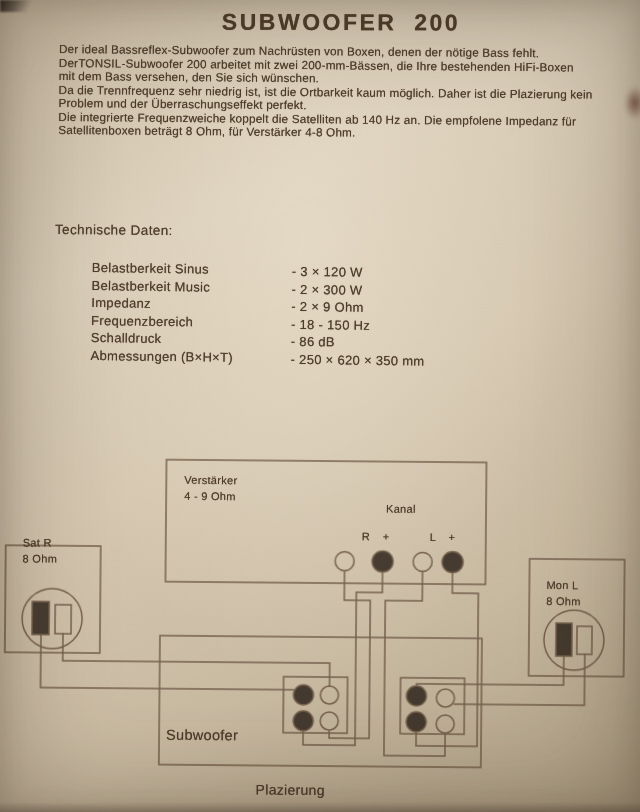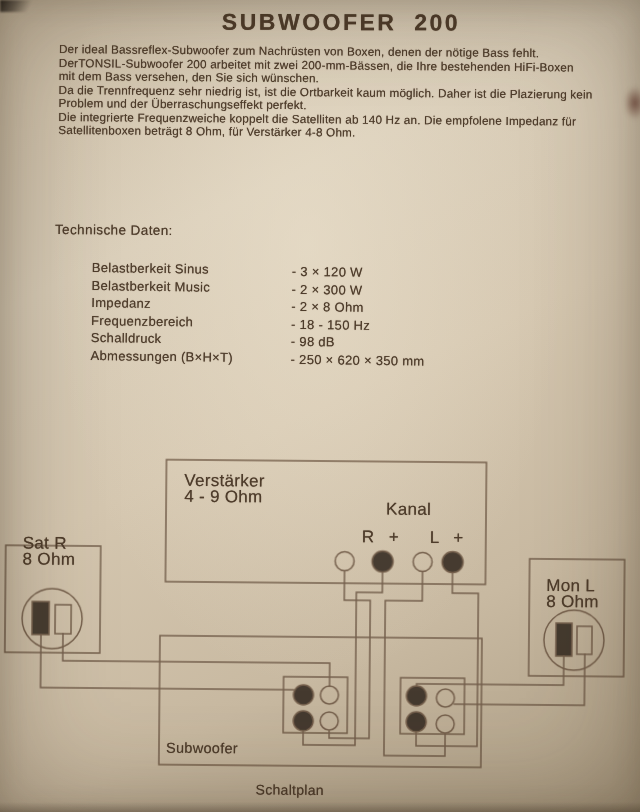"- 2 × 8 Ohm" span.val { text: 8 -> 9 }
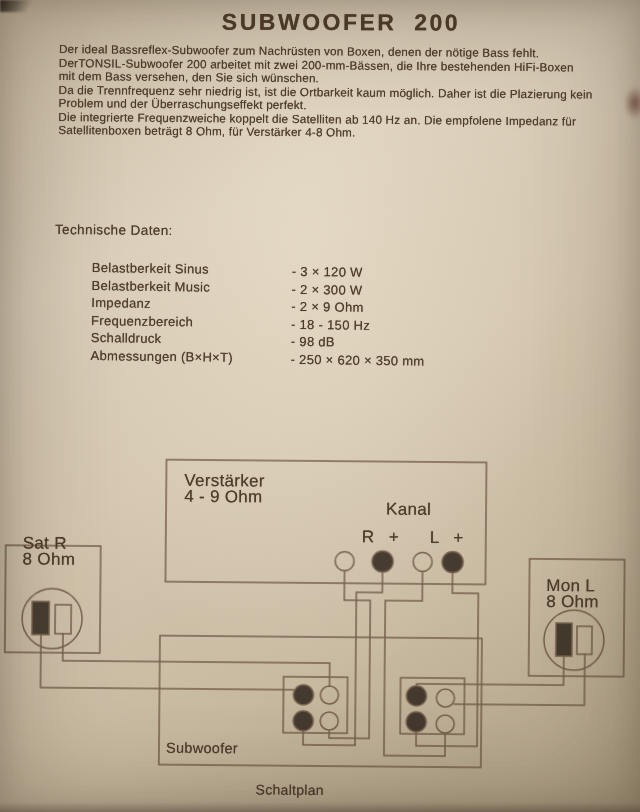"- 98 dB" span.val { text: 98 -> 86 }
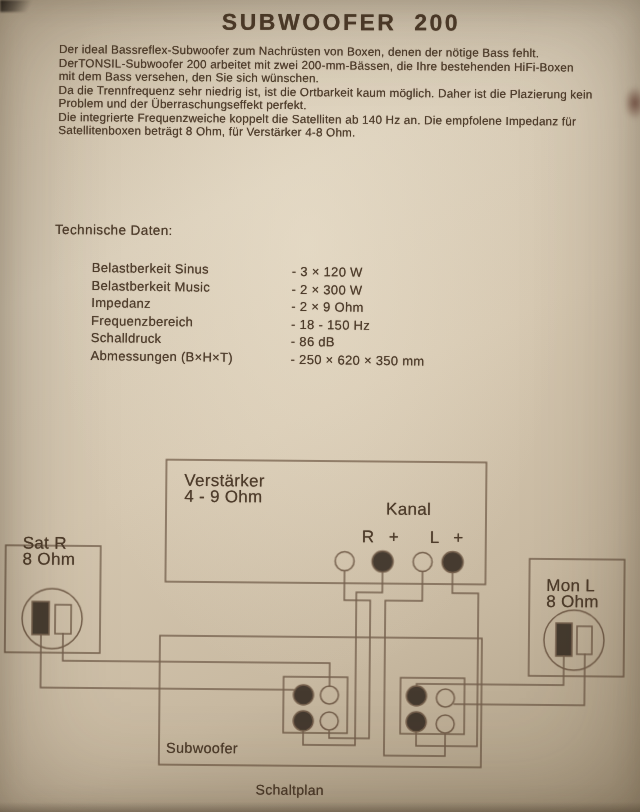"Verstärker" .dlabel { font-size: 17px -> 11px }
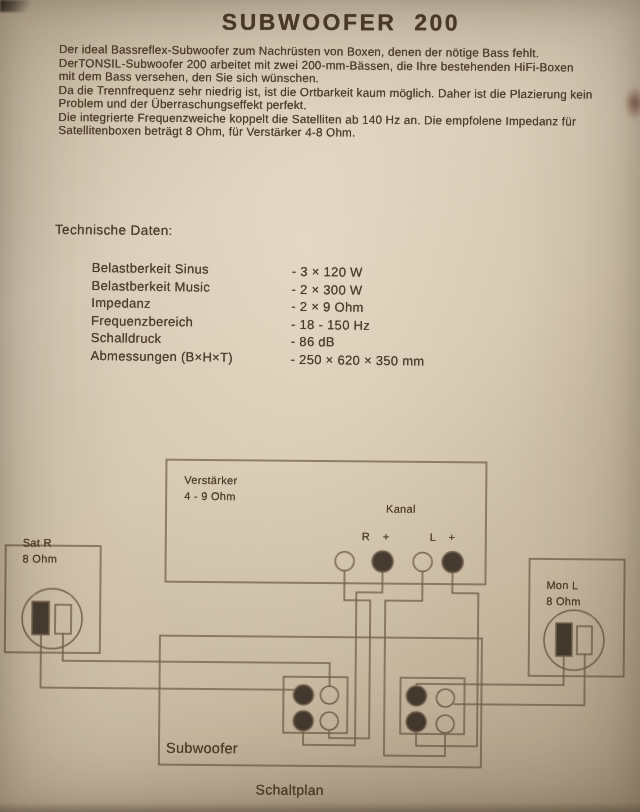"Subwoofer" .lab-sub { top: 290px -> 277px }
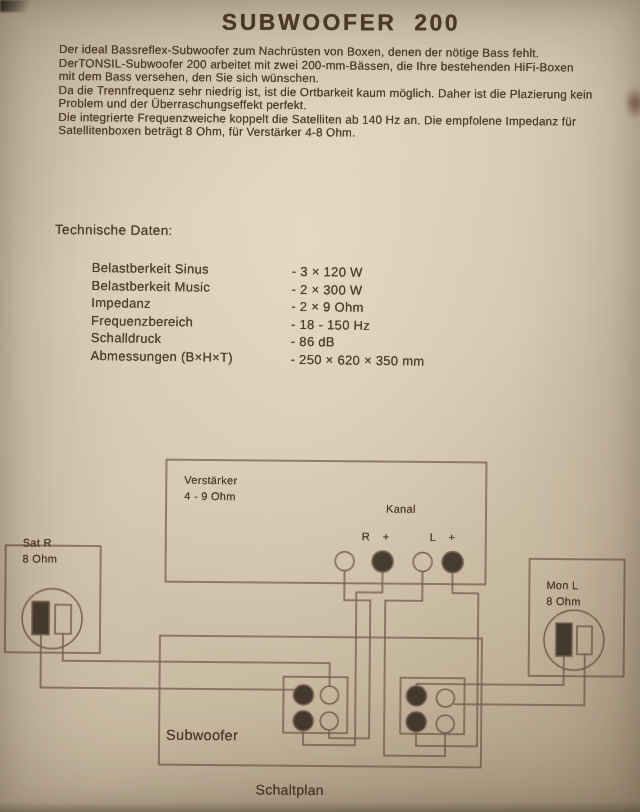"Schaltplan" div.dlabel { text: Schaltplan -> Plazierung }
